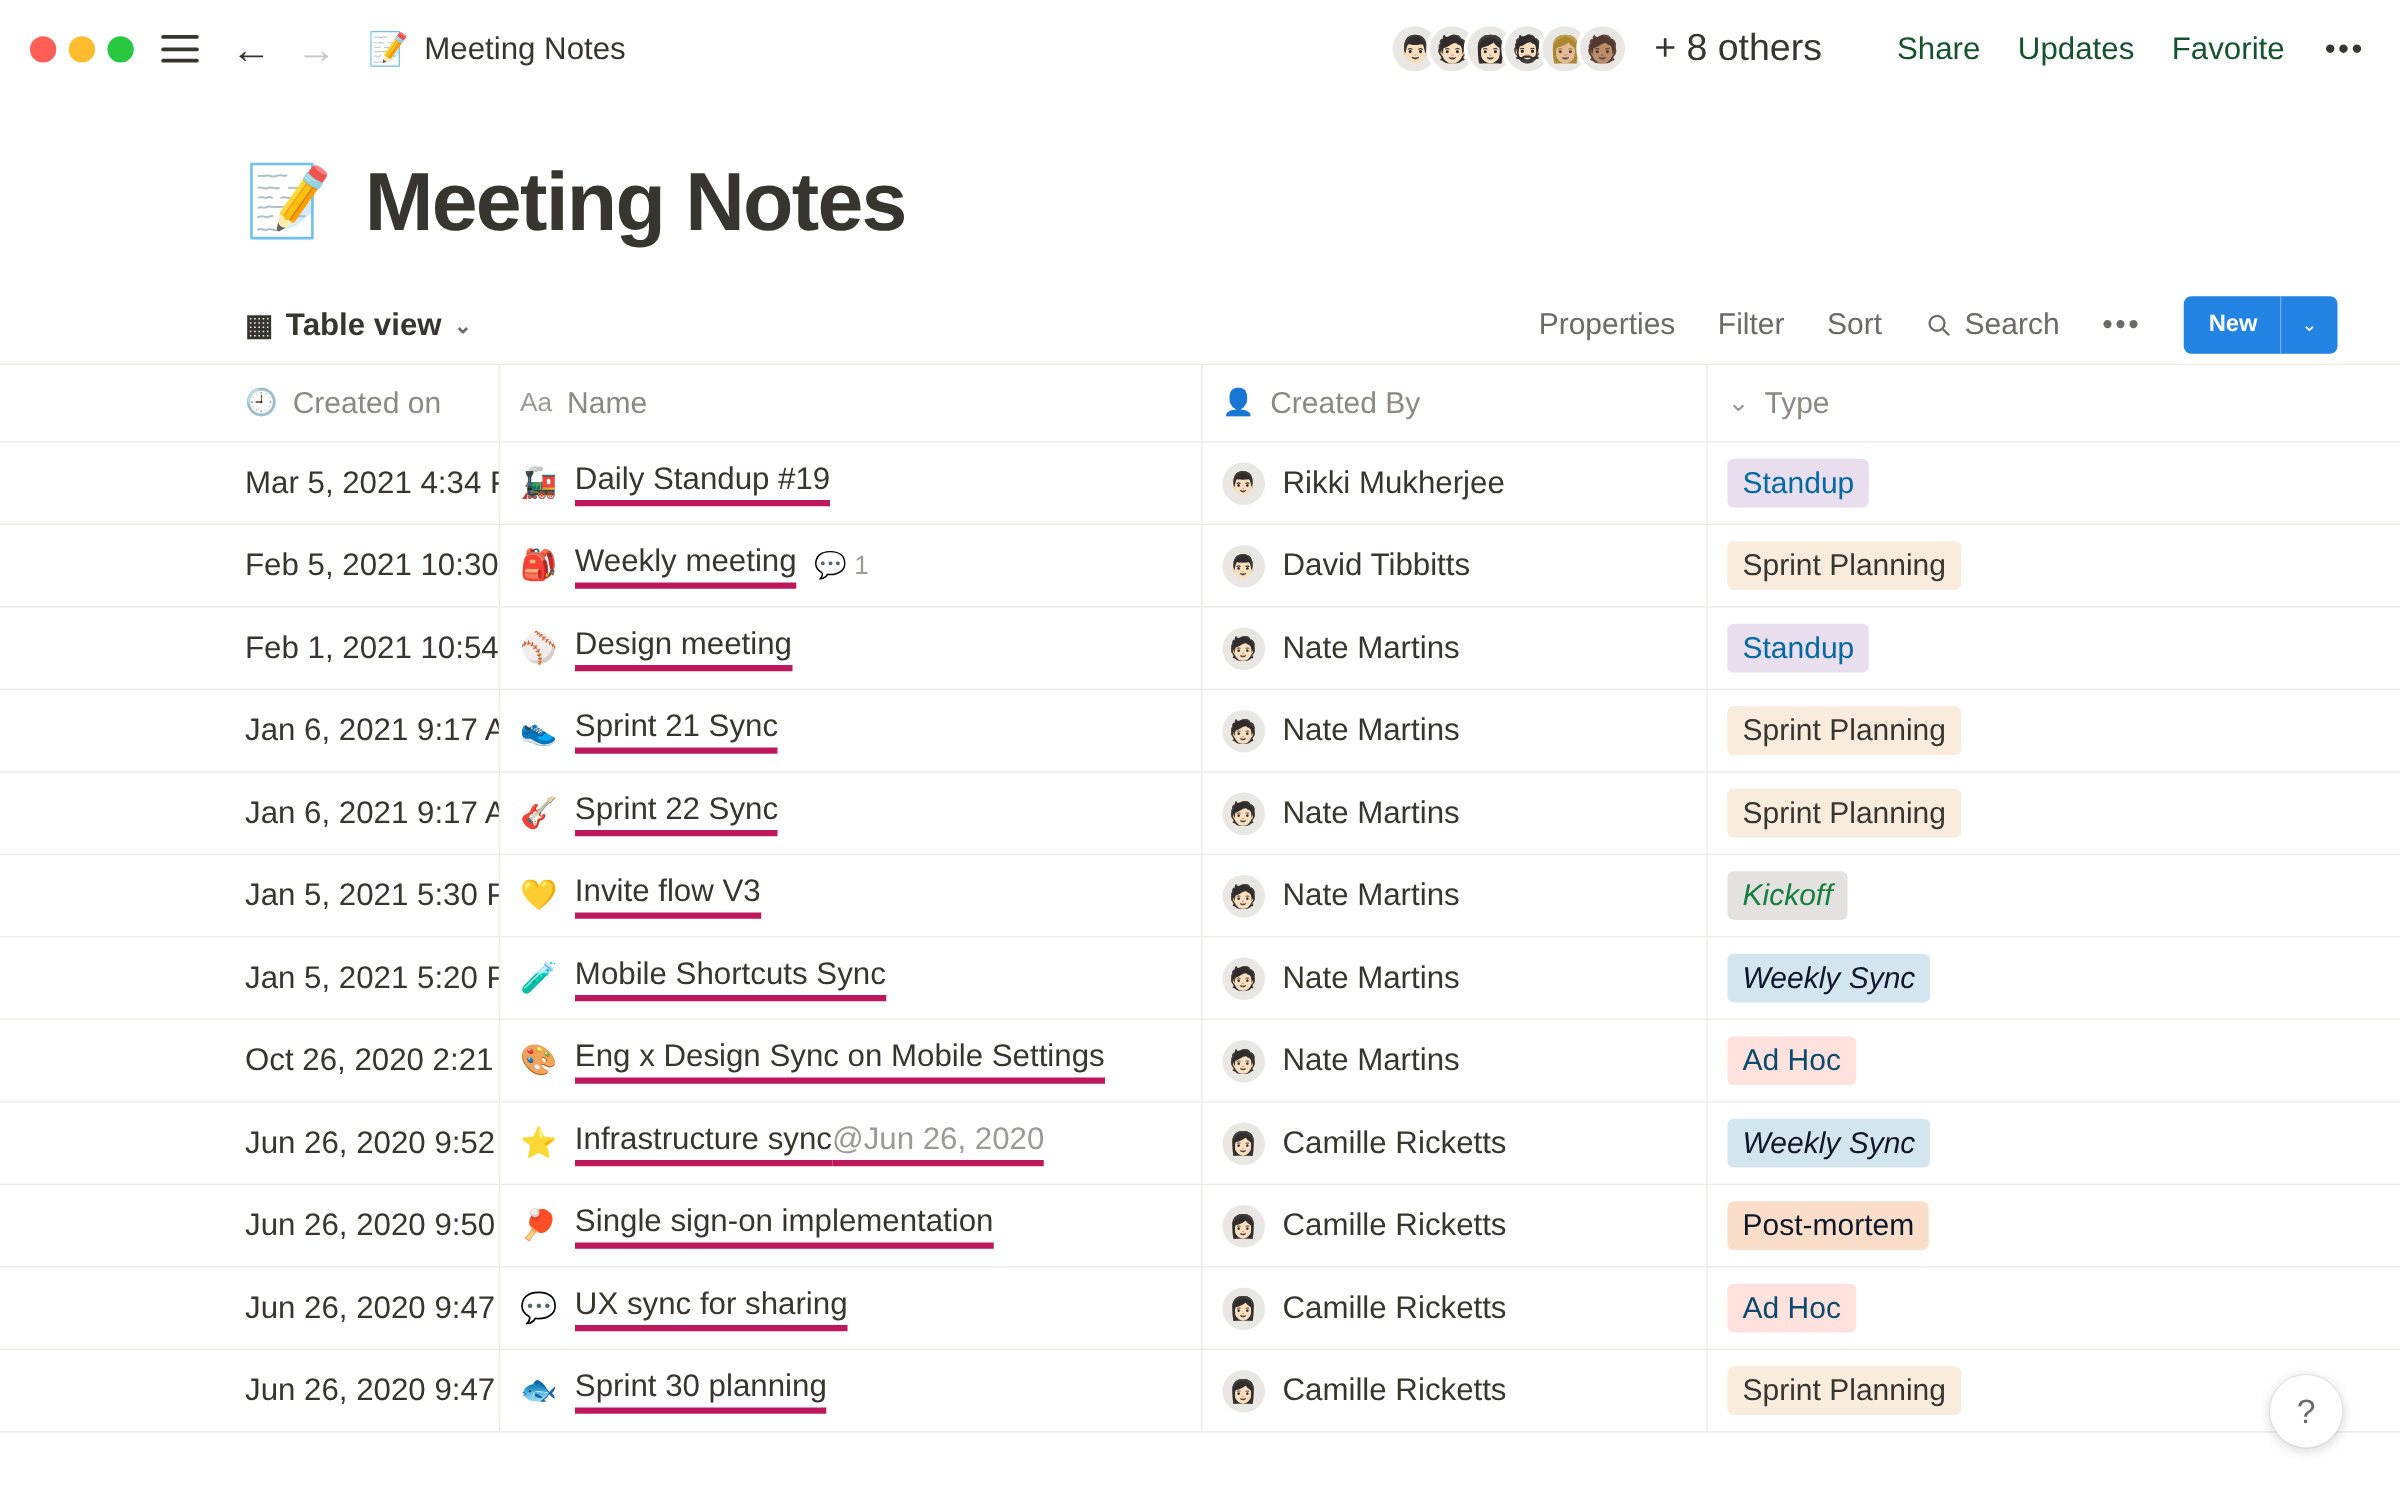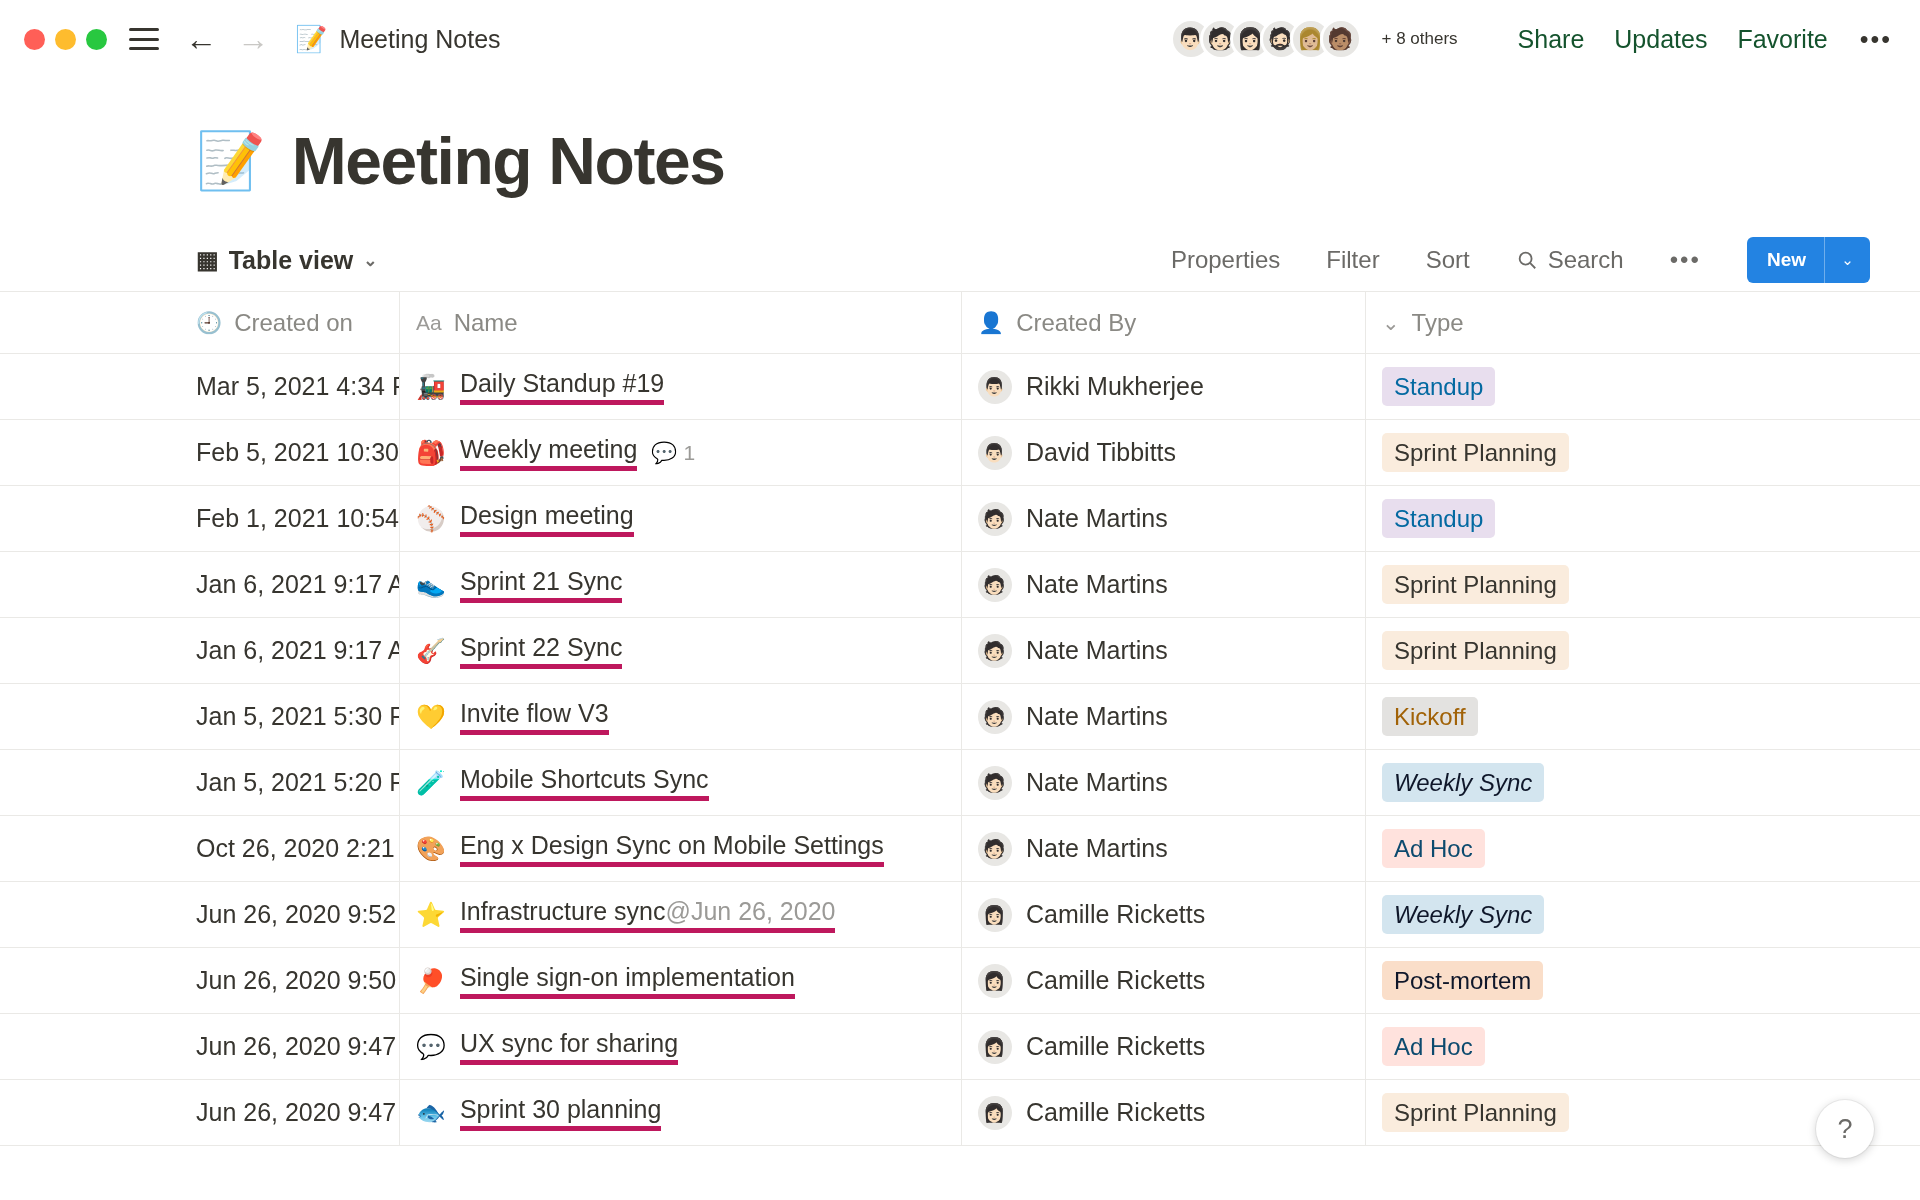"+ 8 others" .others { font-size: 17px -> 30px }
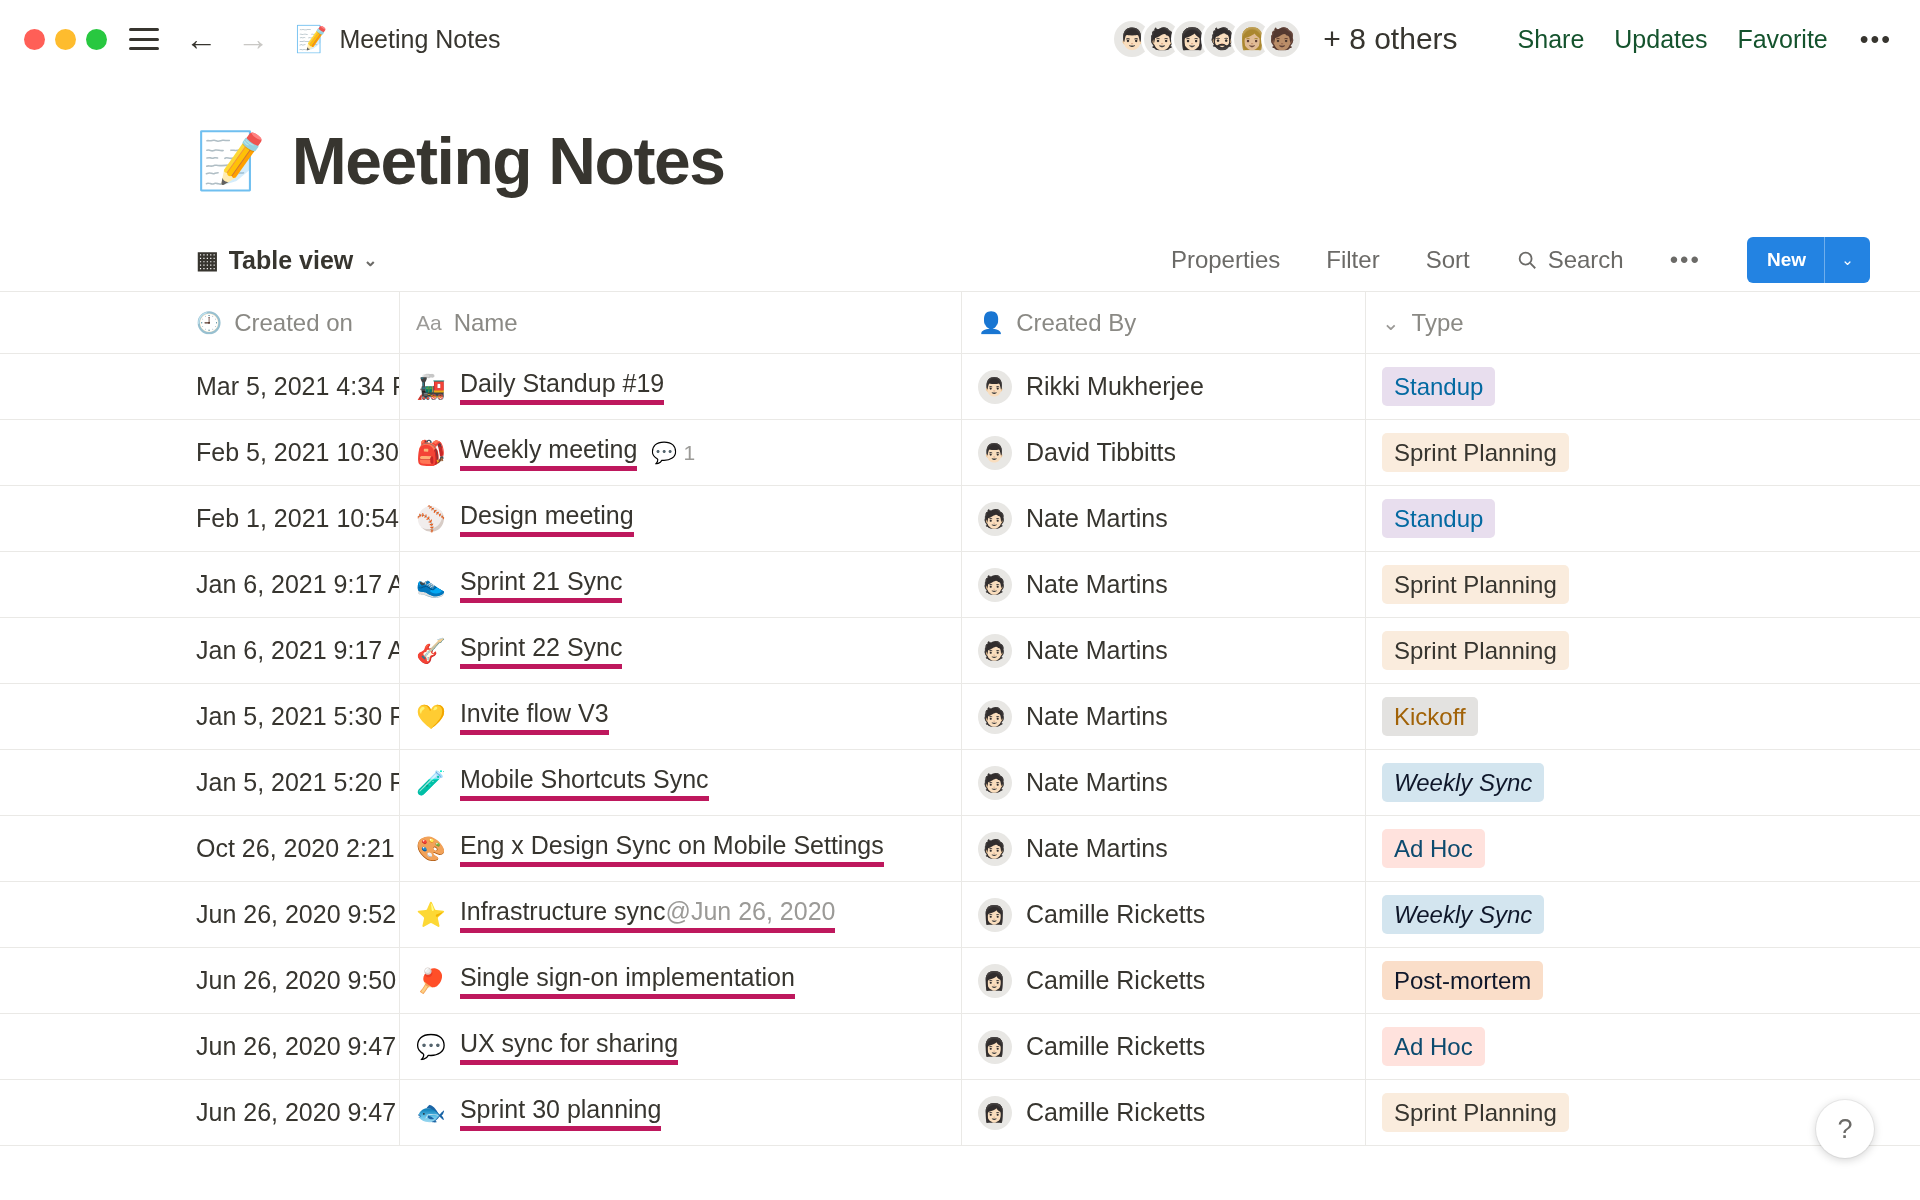"Properties" .view-actions { gap: 12px -> 0 }
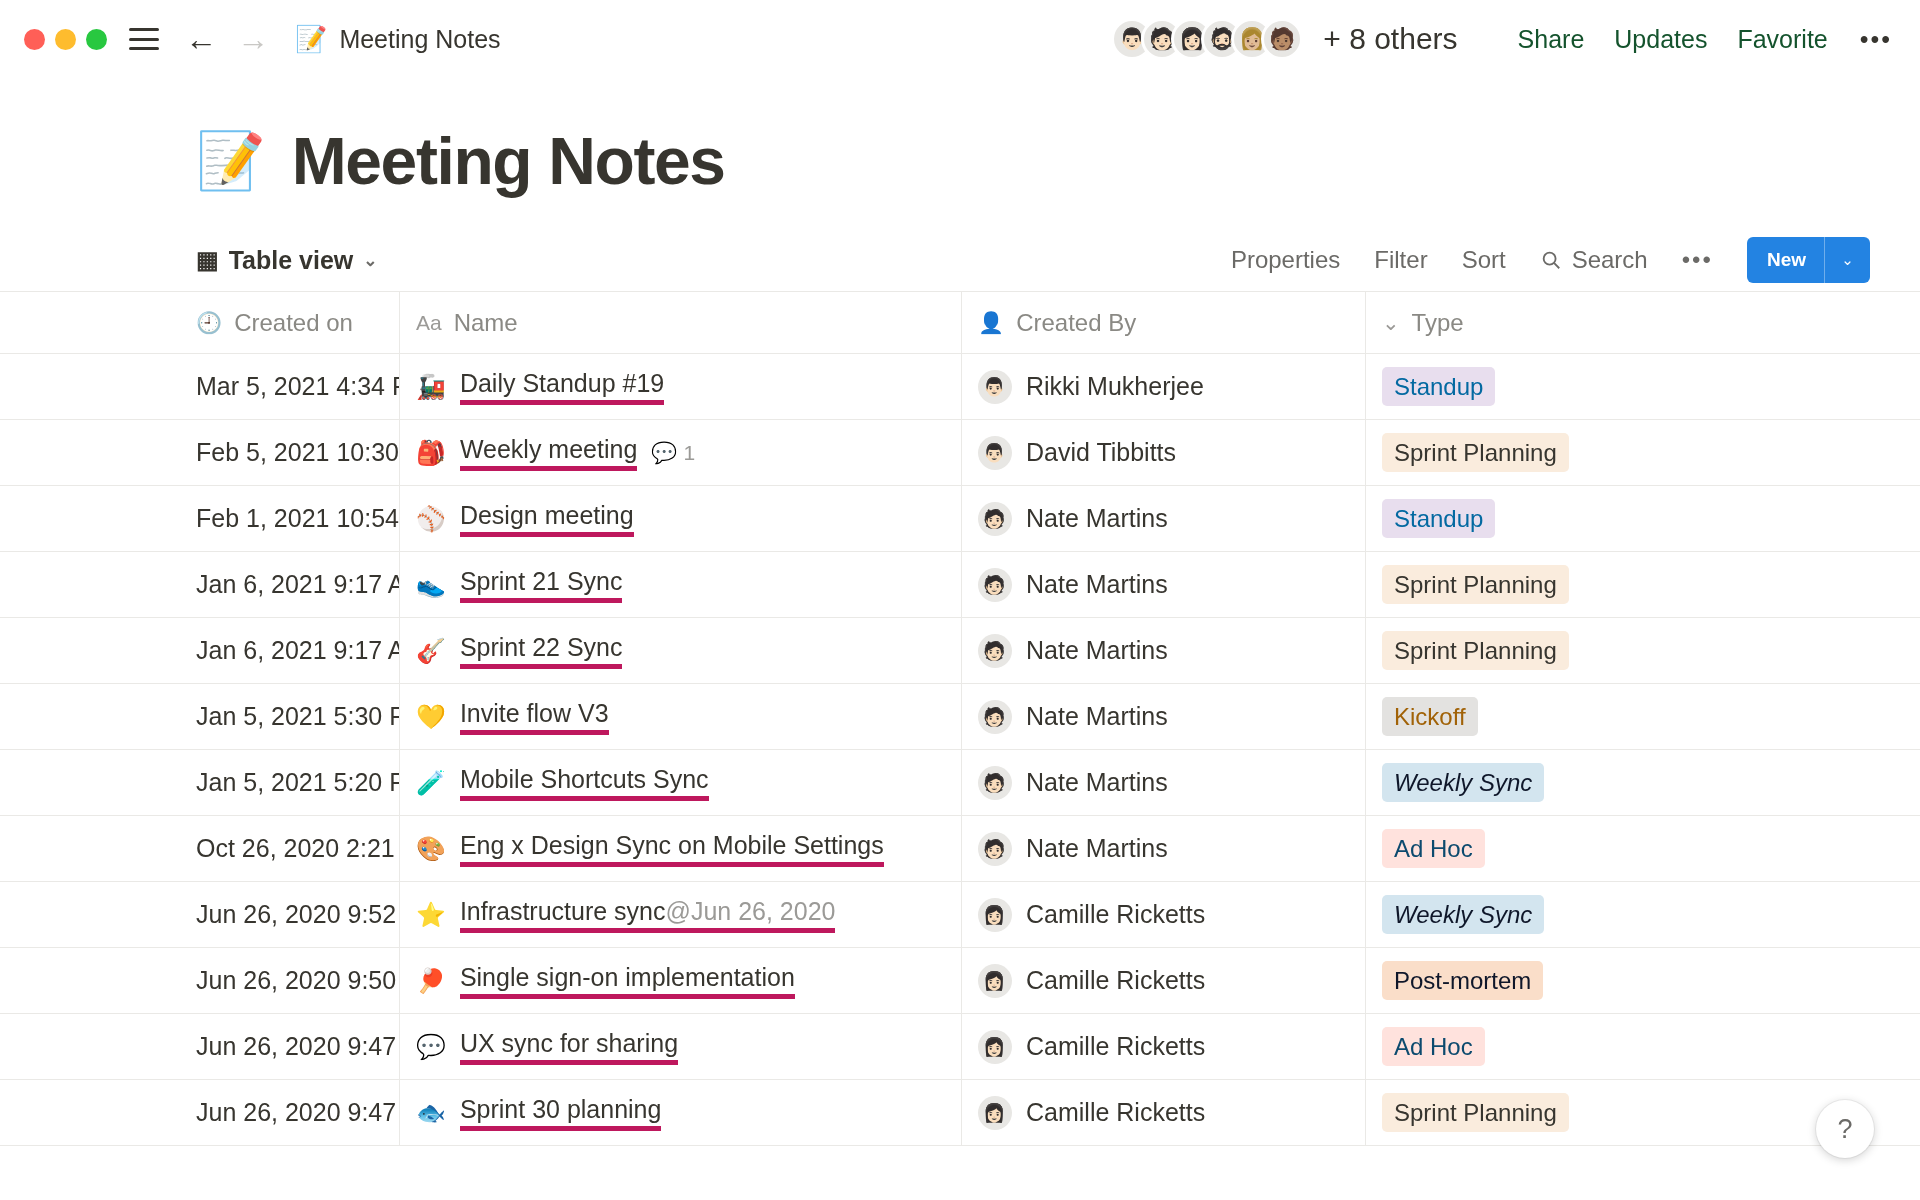"Kickoff" .tag-kickoff { color: #a16207 -> #15803d; font-style: none -> italic }
